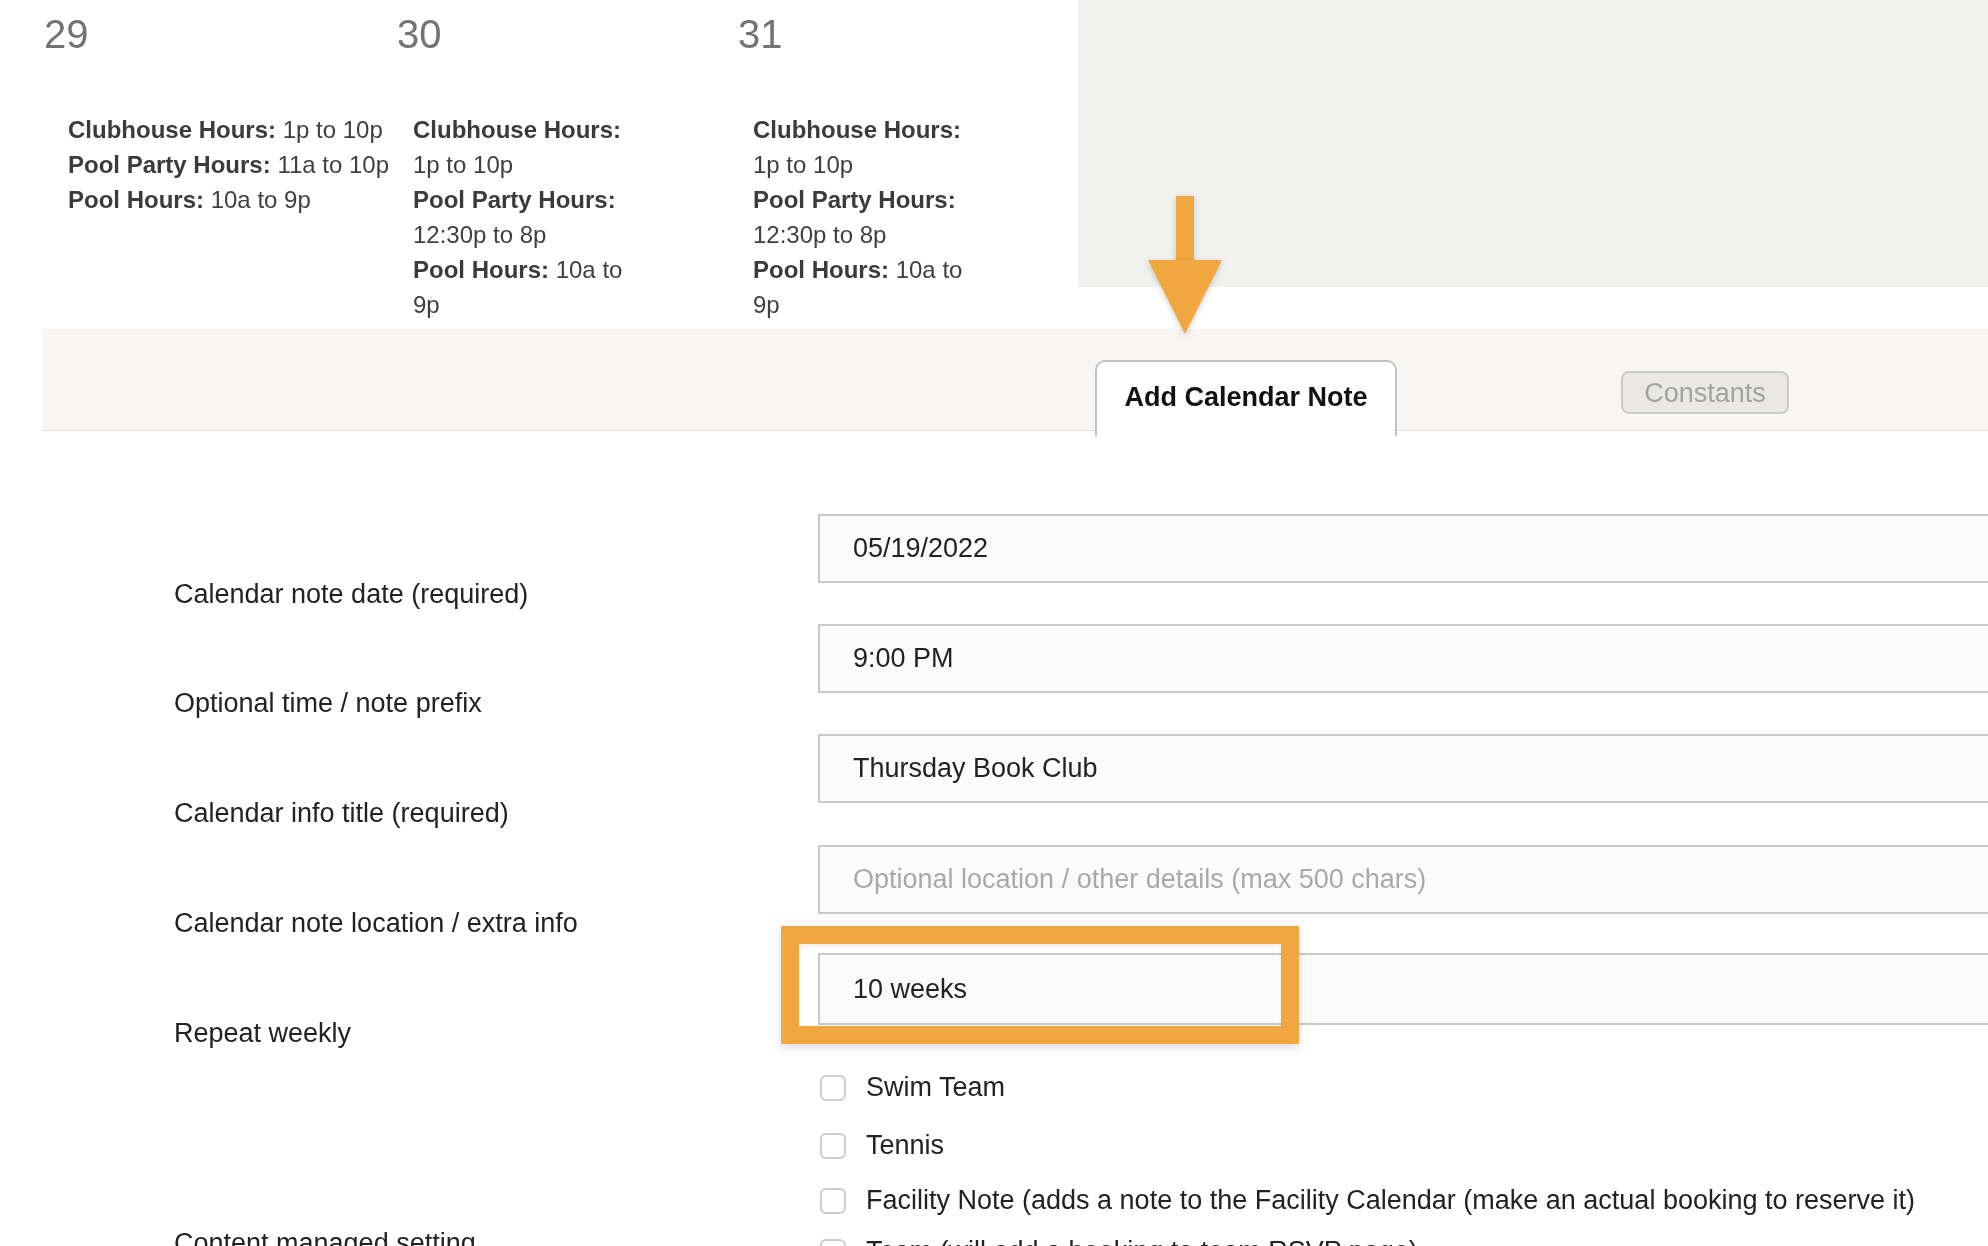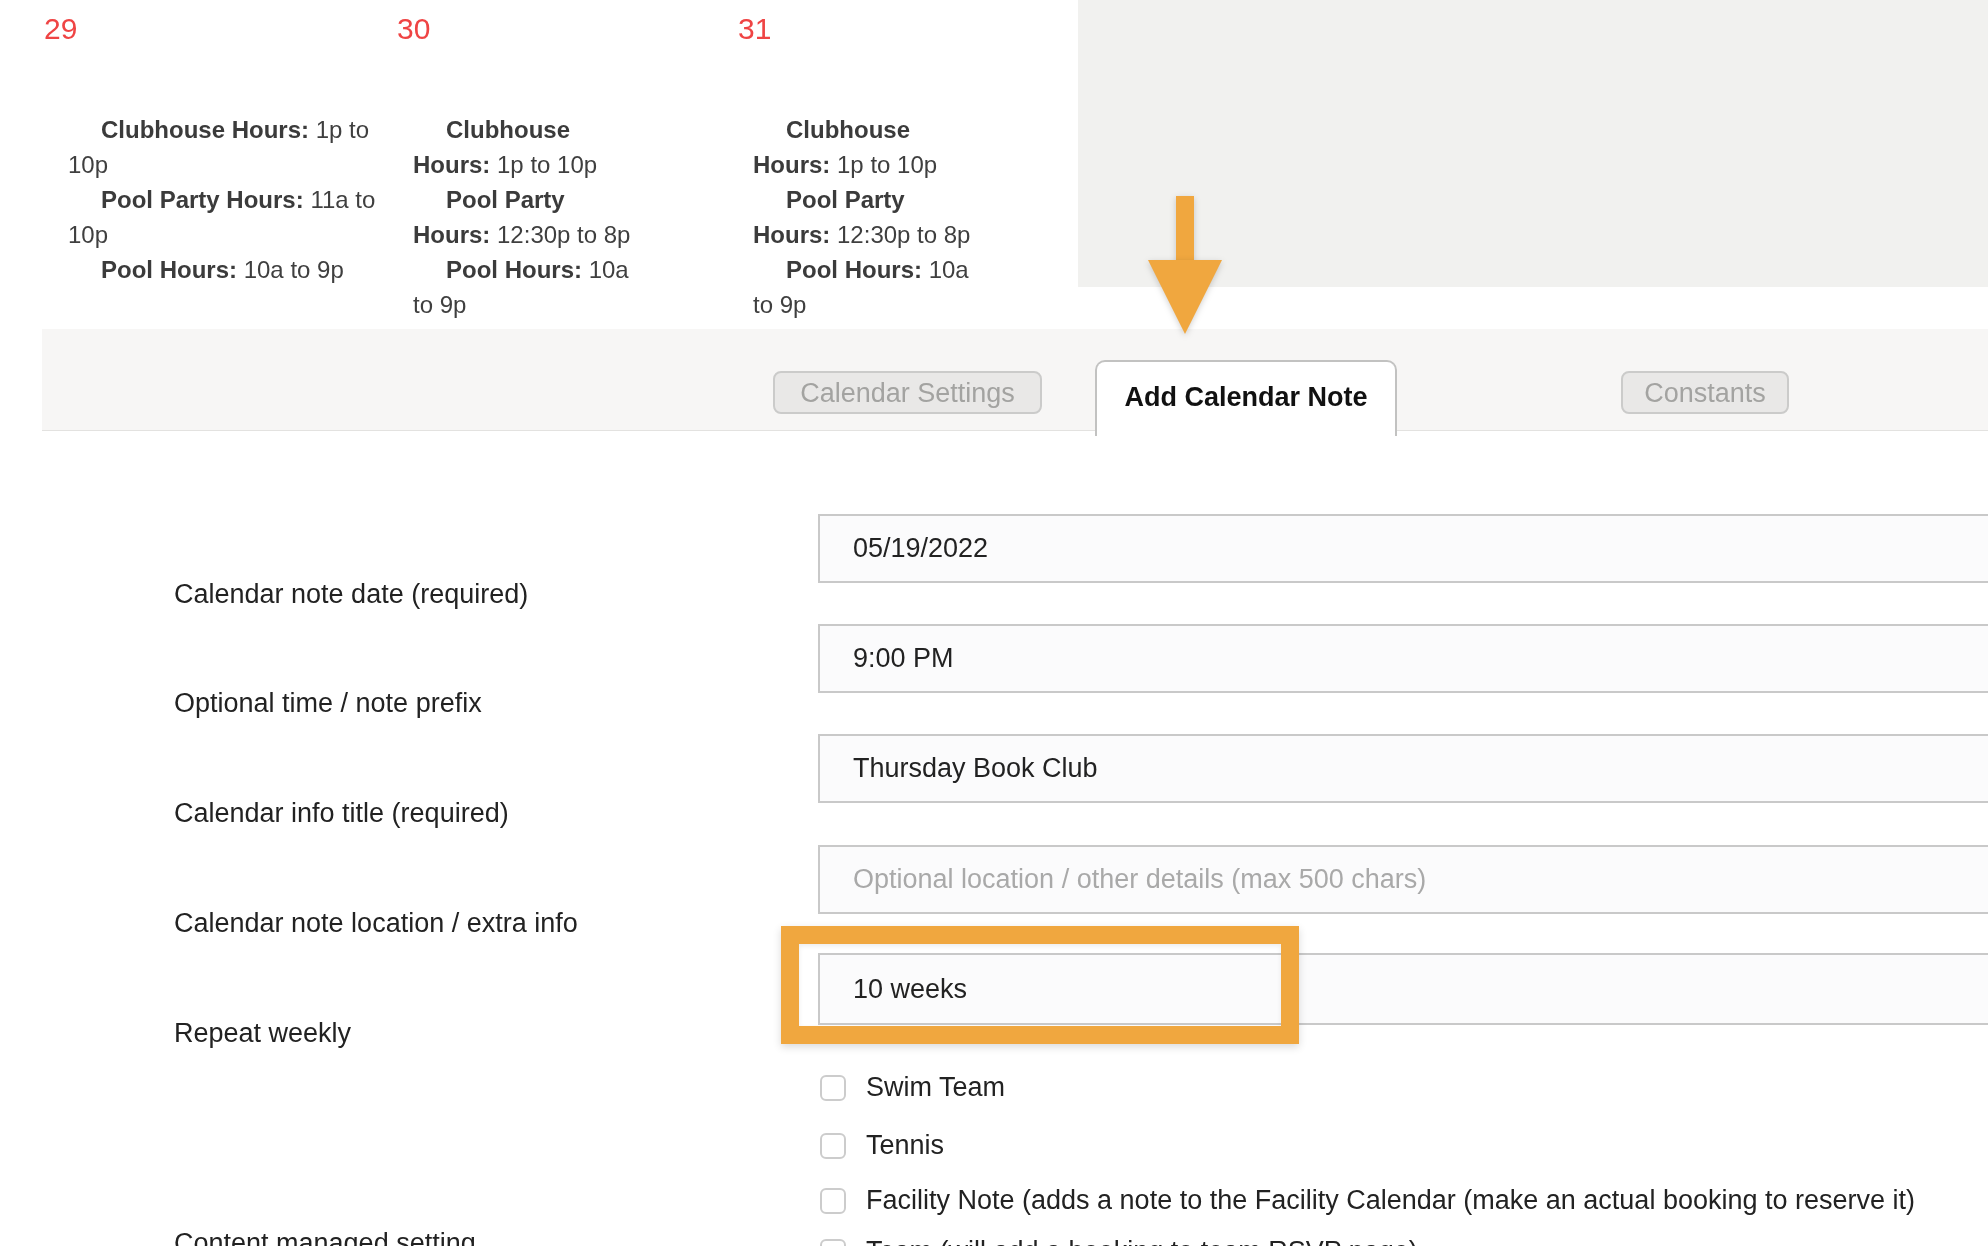"29" .day-number { color: #ef4444 -> #737373; font-size: 30px -> 40px }
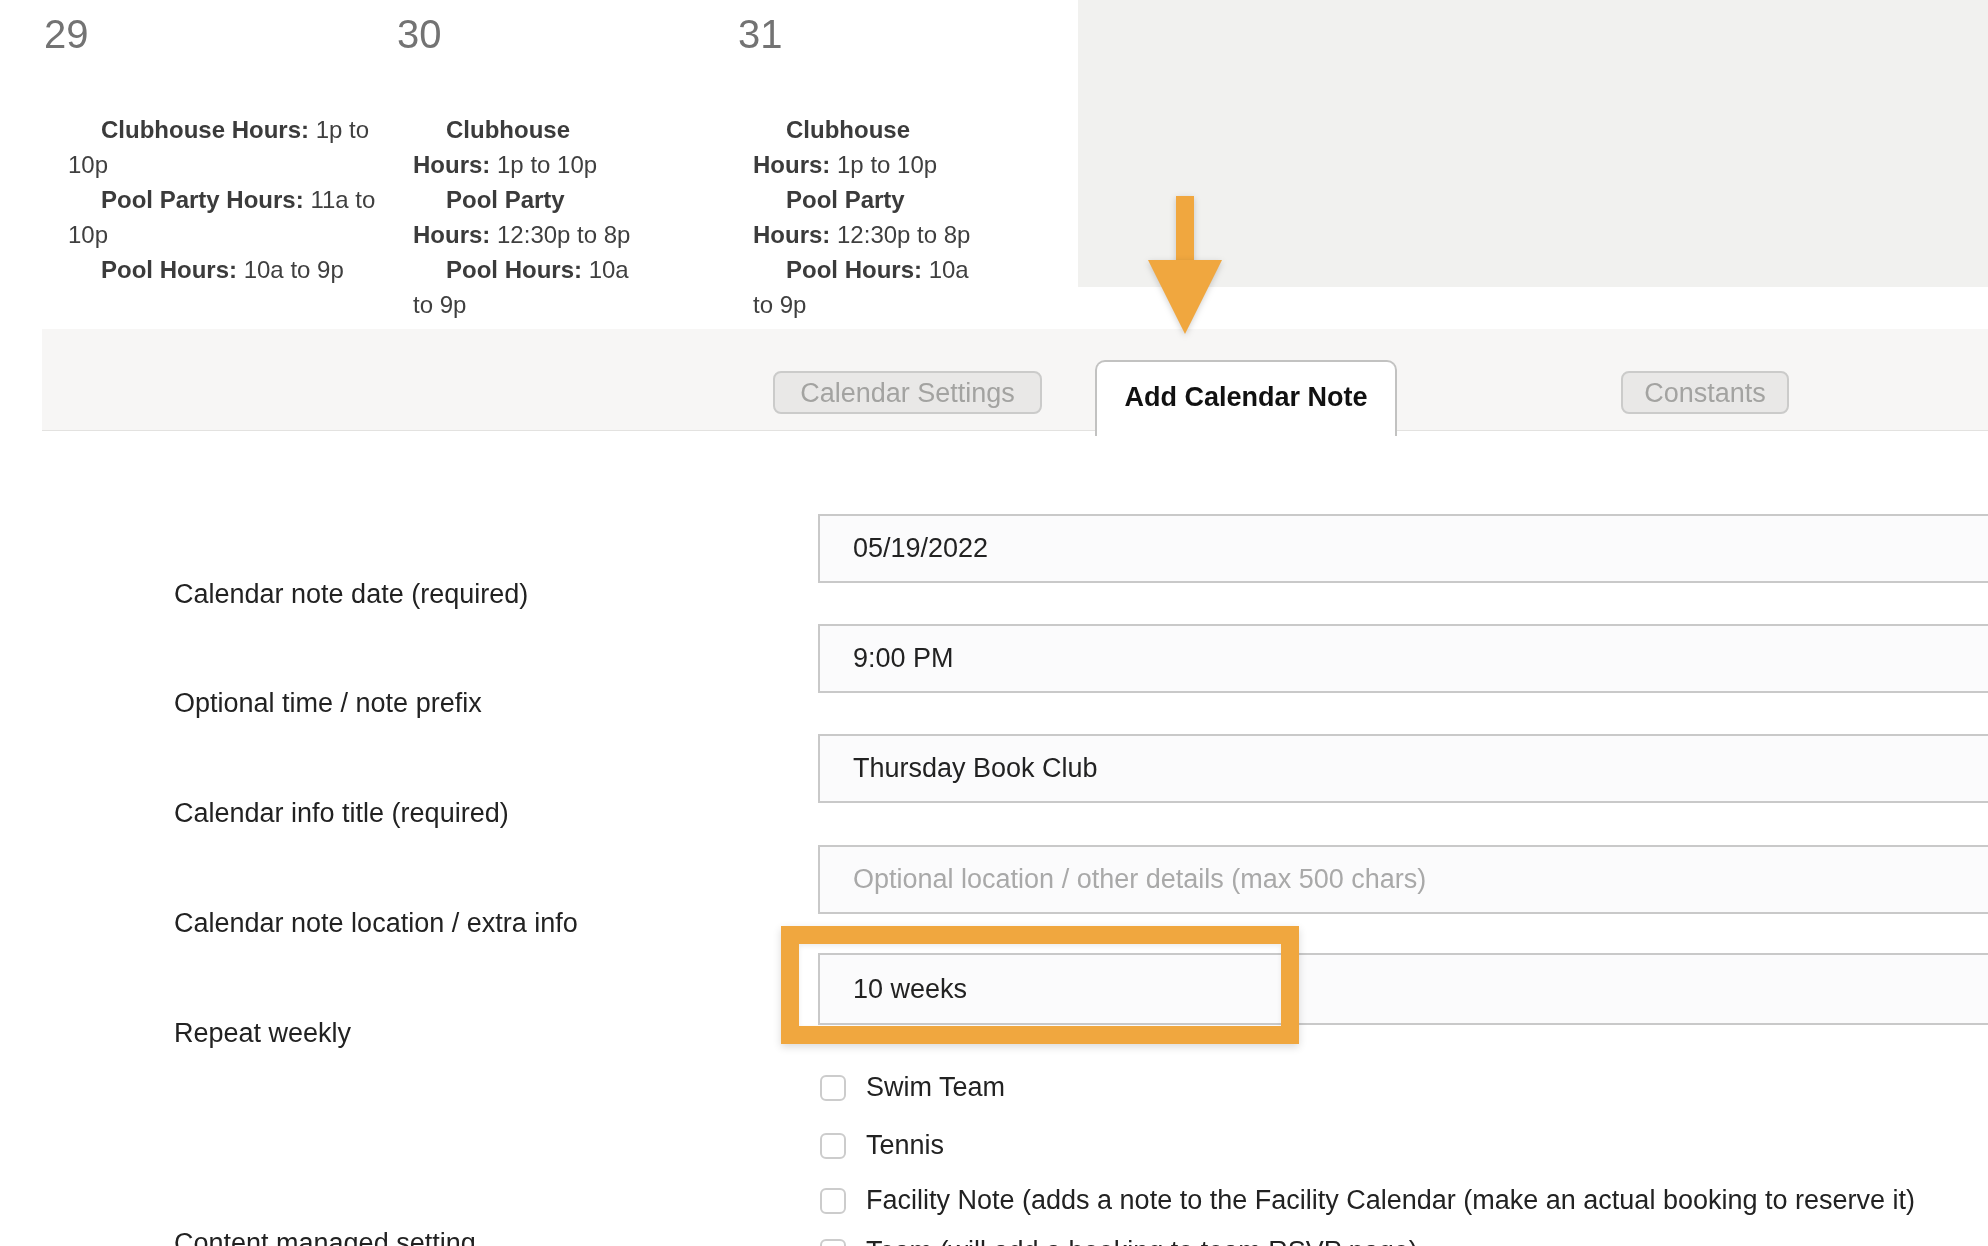"Clubhouse Hours:" .day-lines .hours-label { margin-left: 33px -> none }
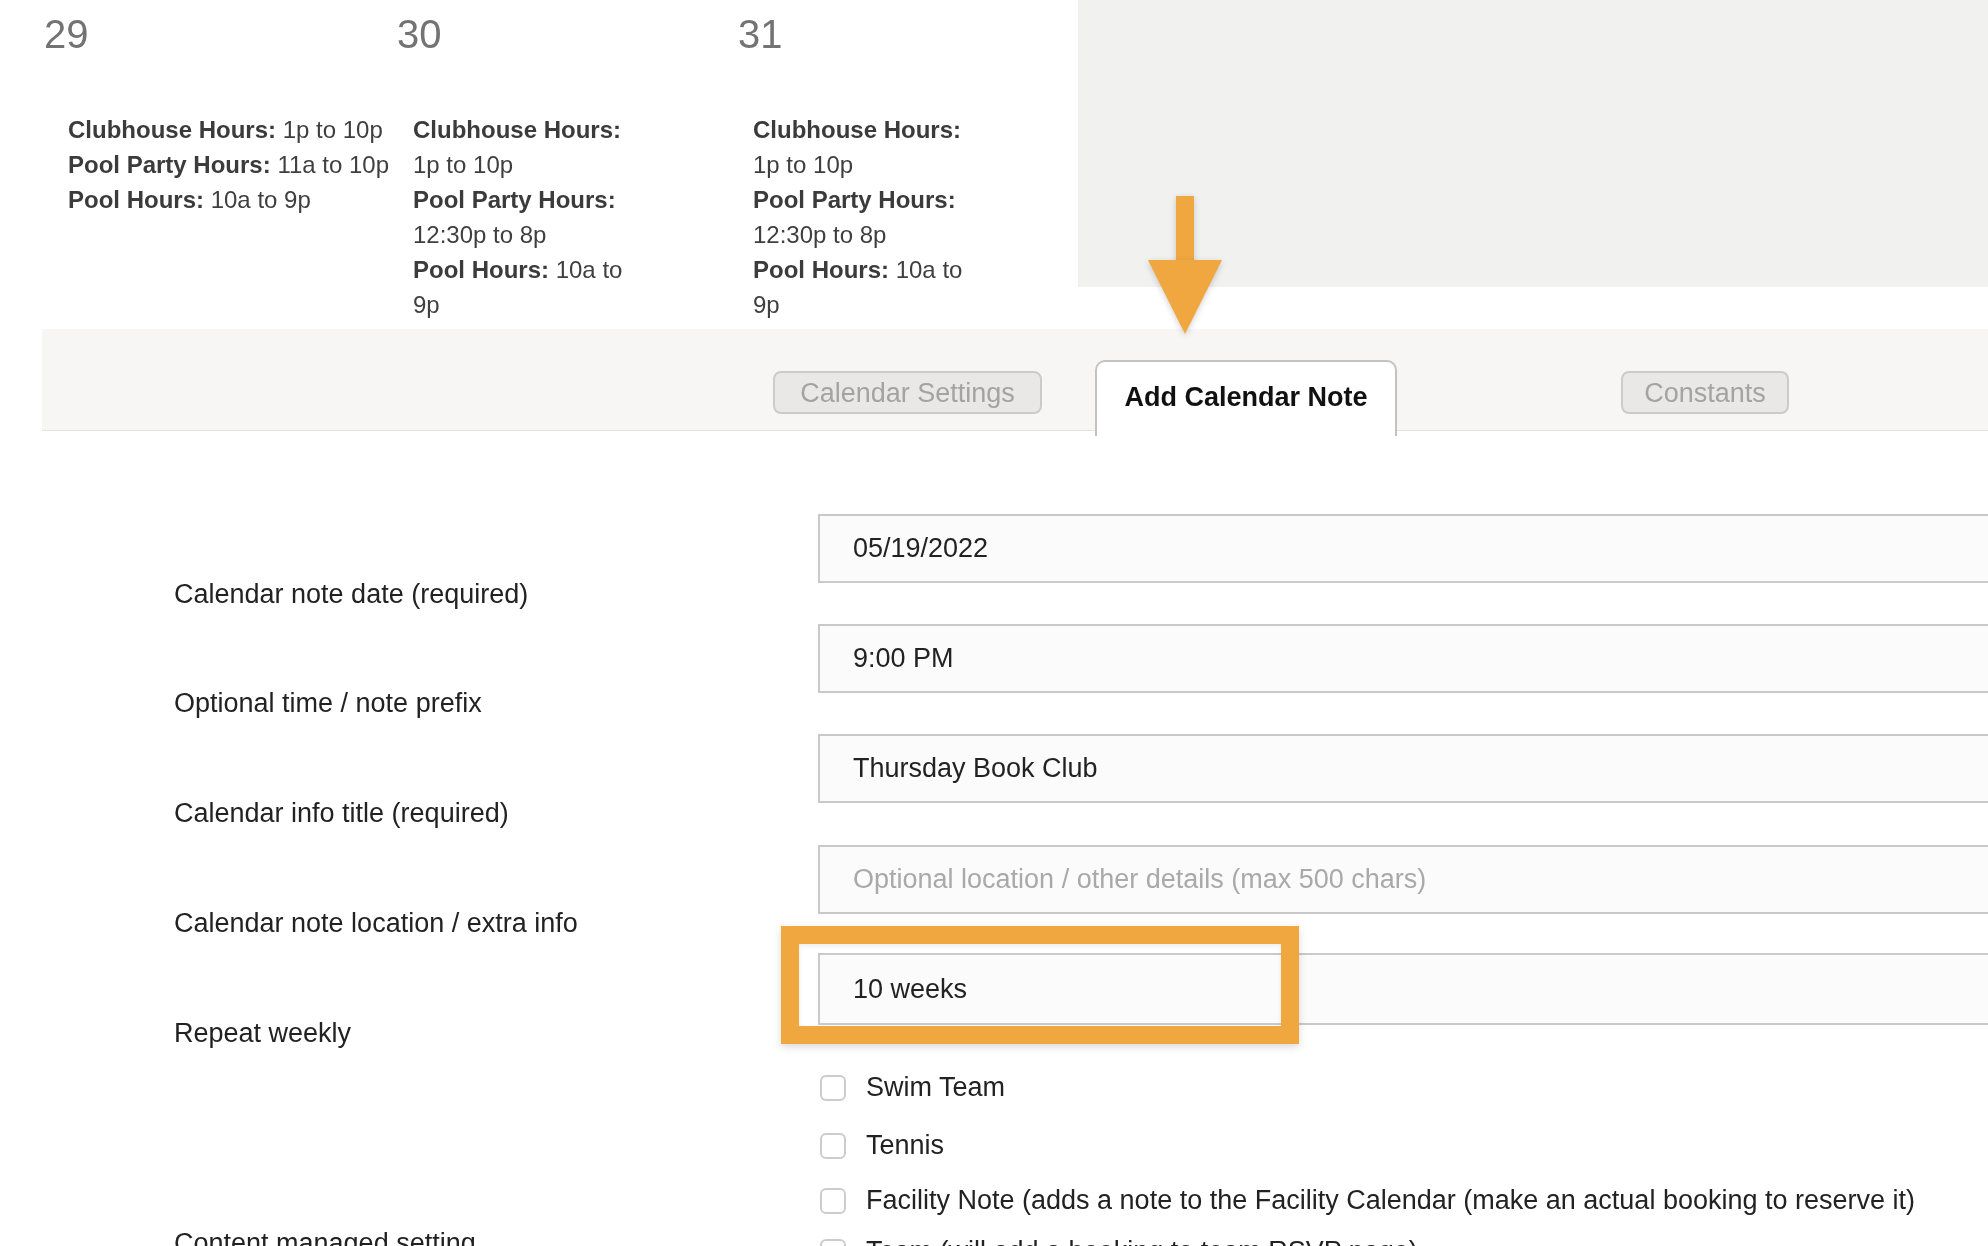"Calendar Settings" div.tab { html: <div>Calendar Settings</div> -> none }
